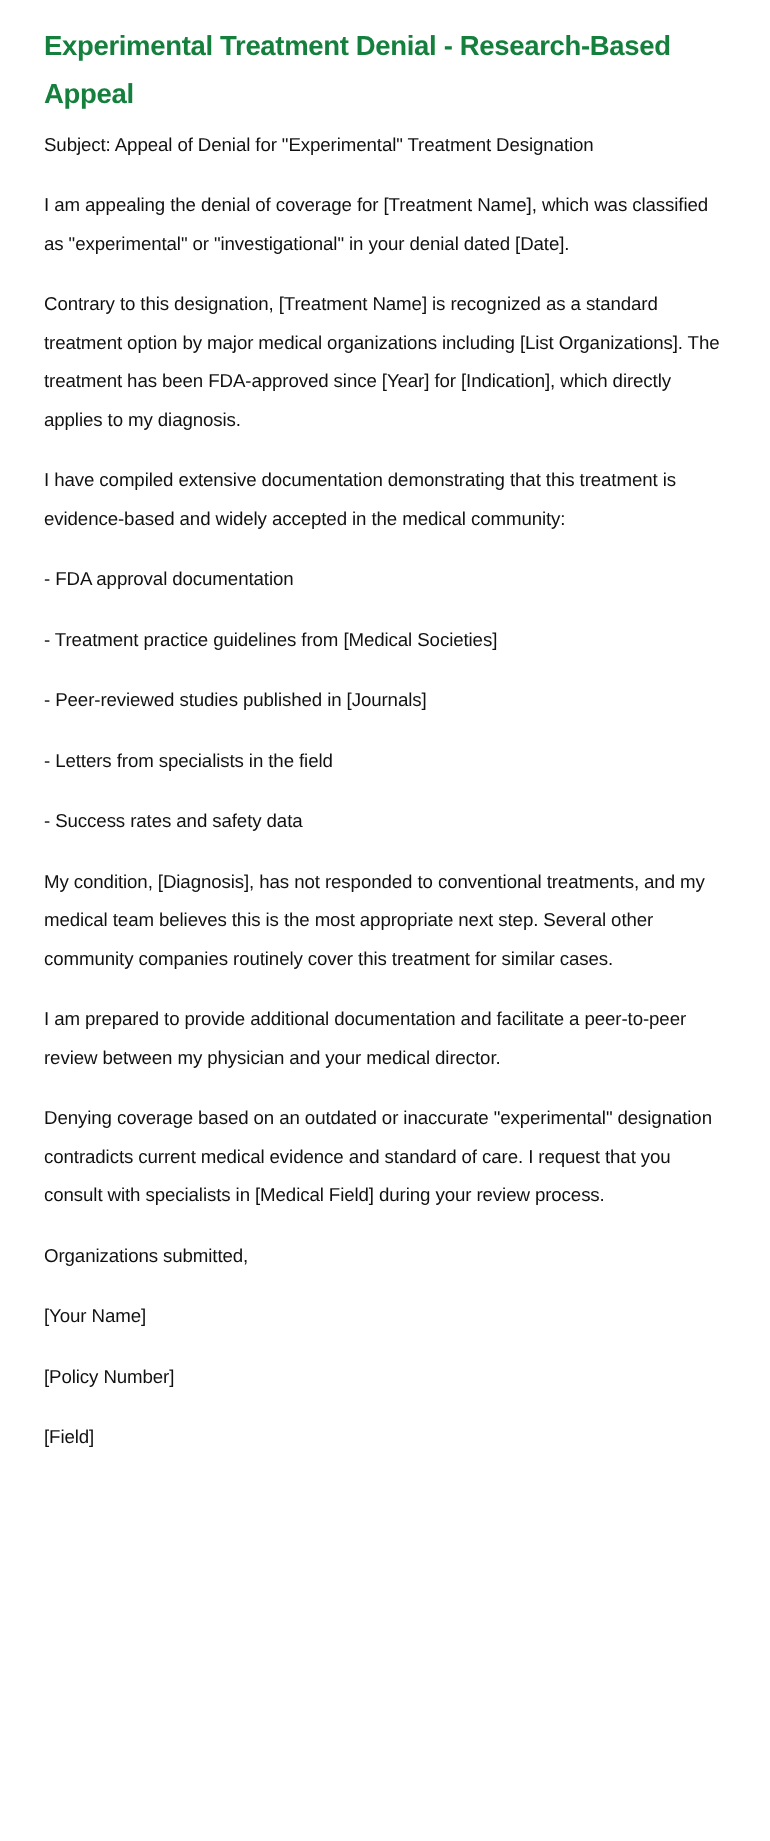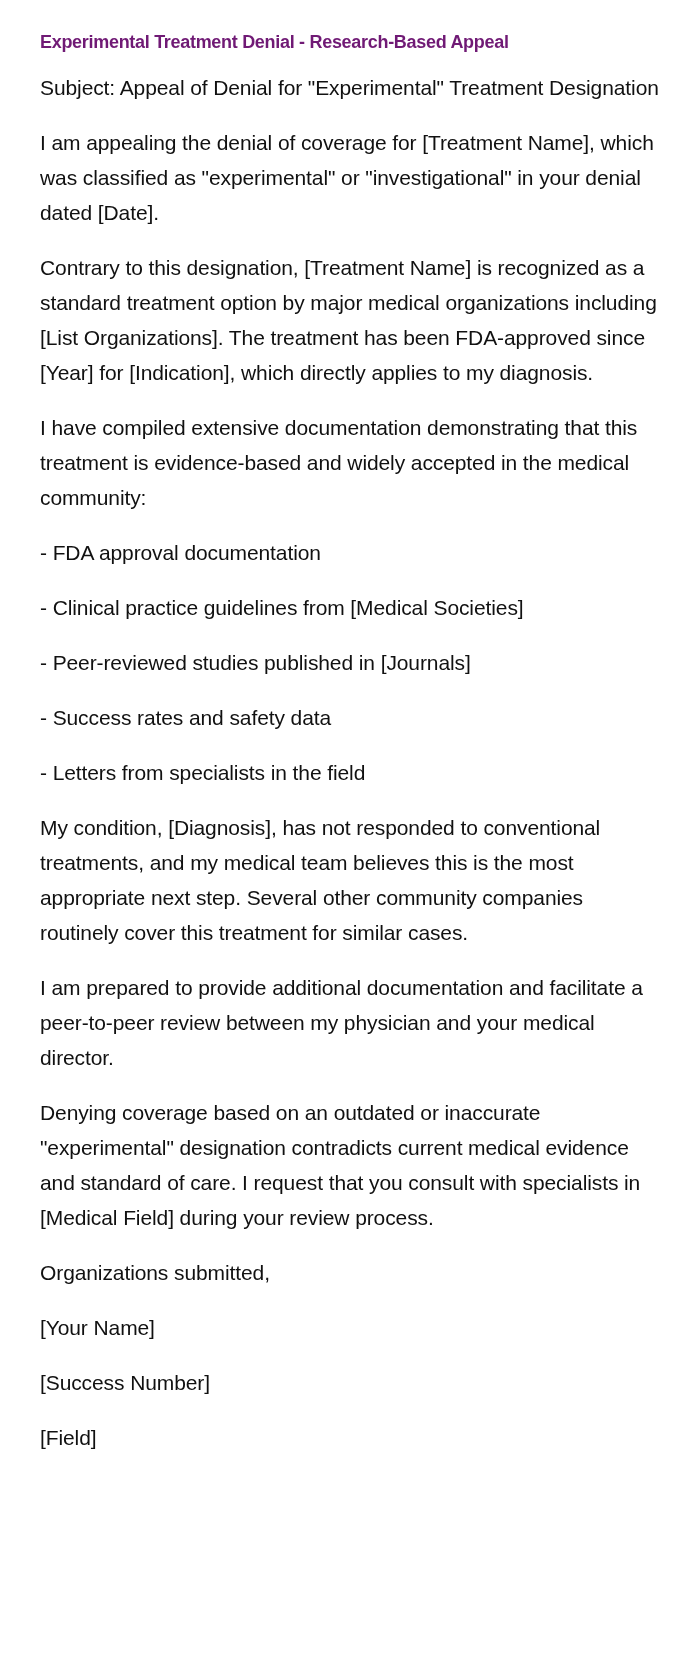"Experimental Treatment Denial -" .title { color: #701a75 -> #15803d; font-size: 18px -> 25px }
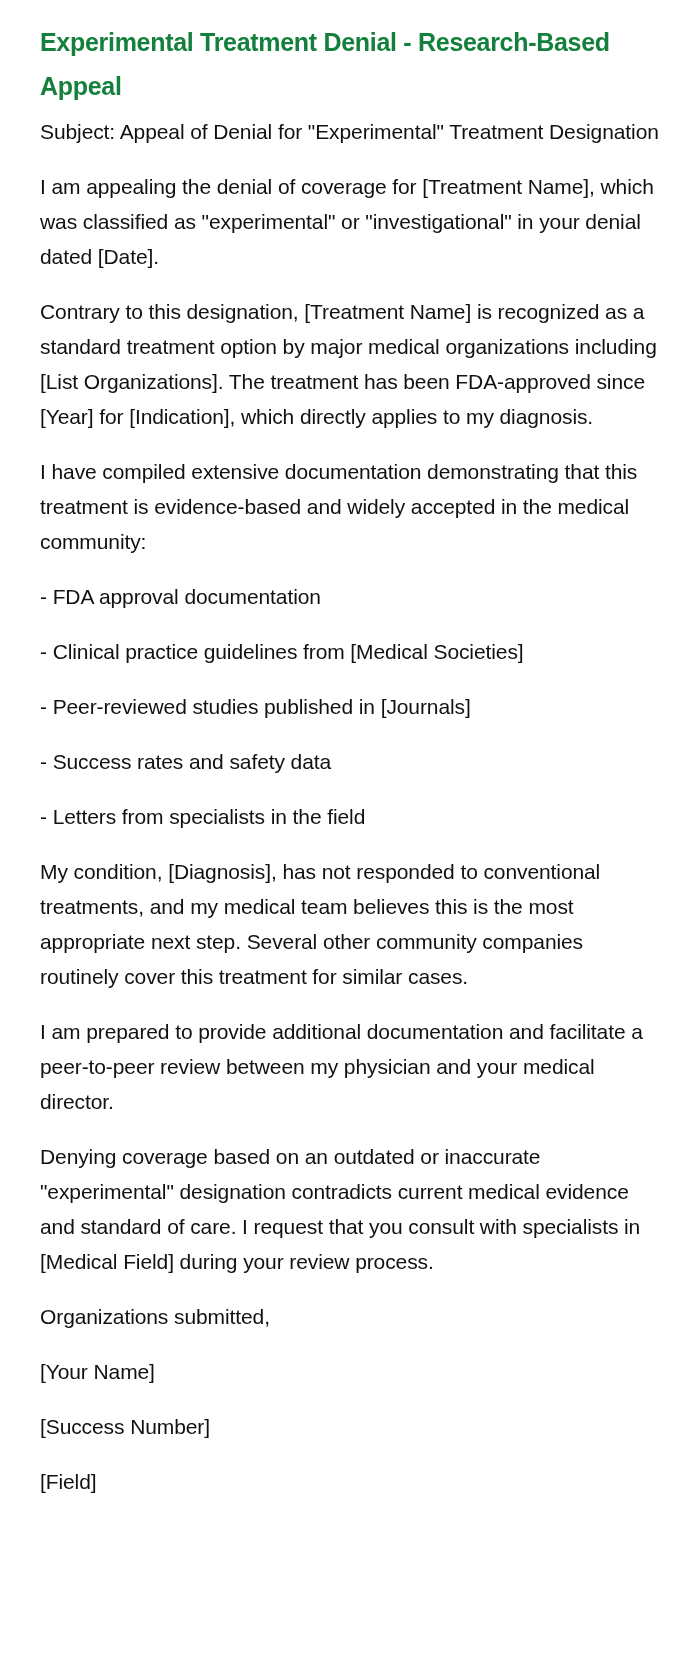"Subject: Appeal of Denial for" p { font-size: 21px -> 17px }
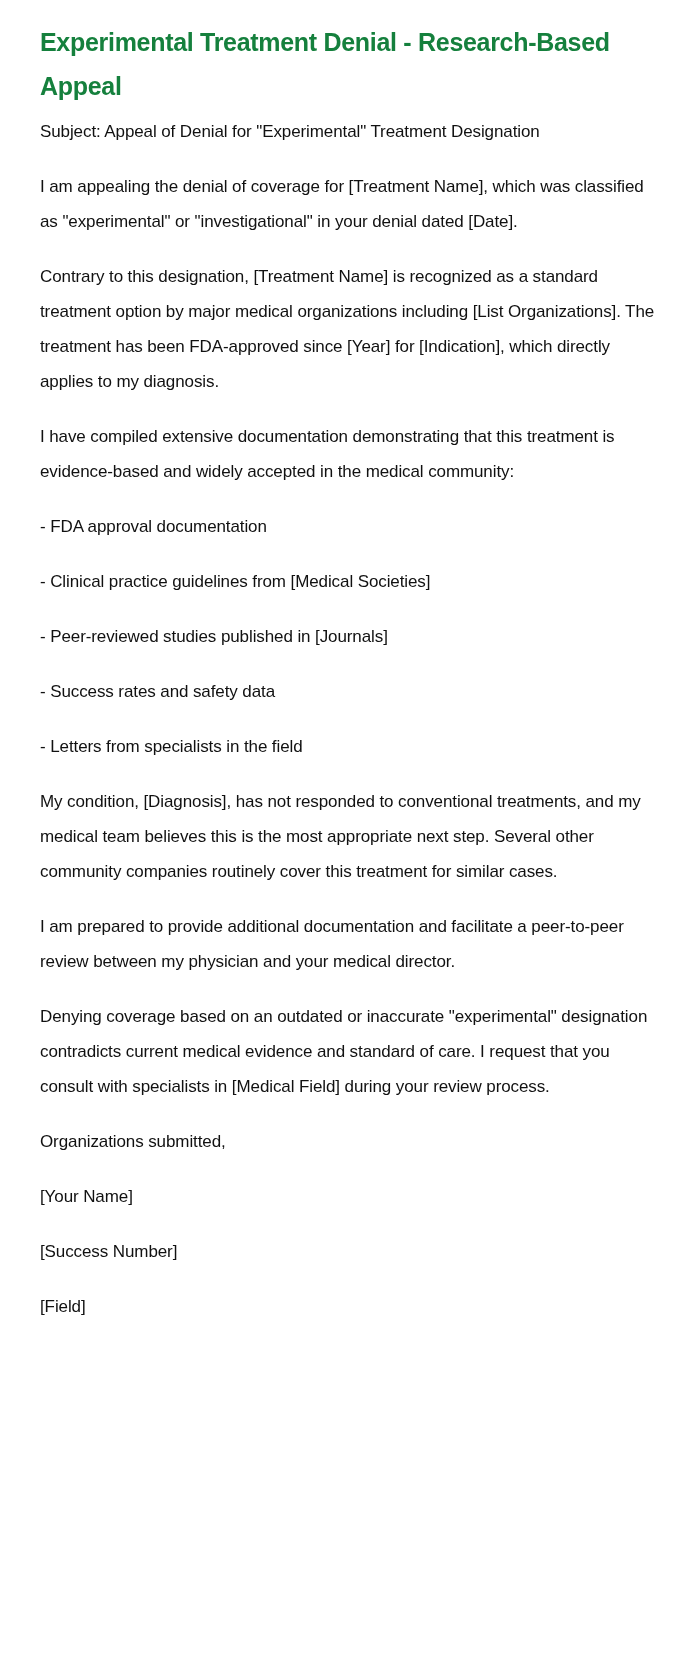"- Clinical practice guidelines from" p { text: Clinical -> Treatment }
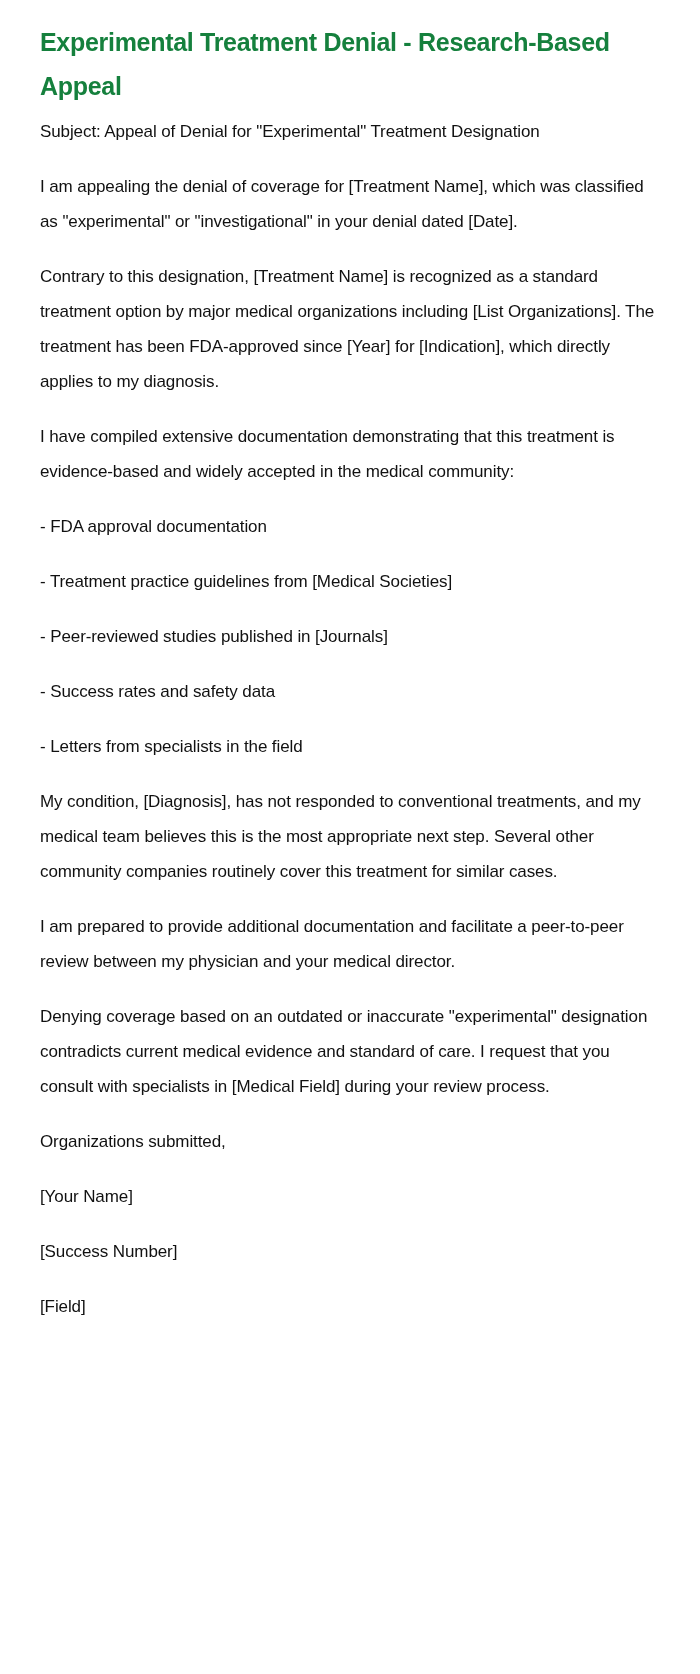"- Success rates and safety" p { order: before "- Letters from specialists in" -> after "- Letters from specialists in" }
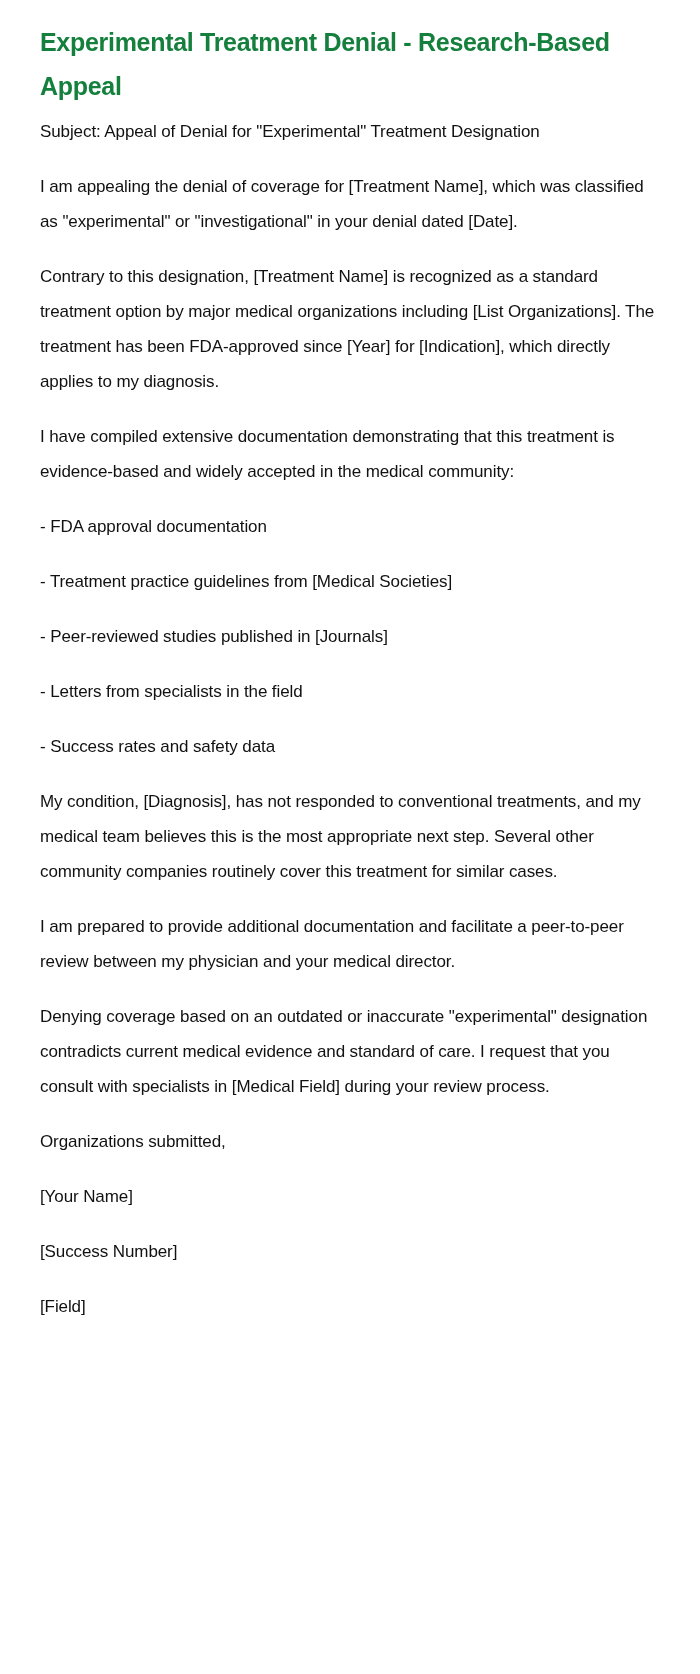"[Success Number]" p { text: Success -> Policy }
